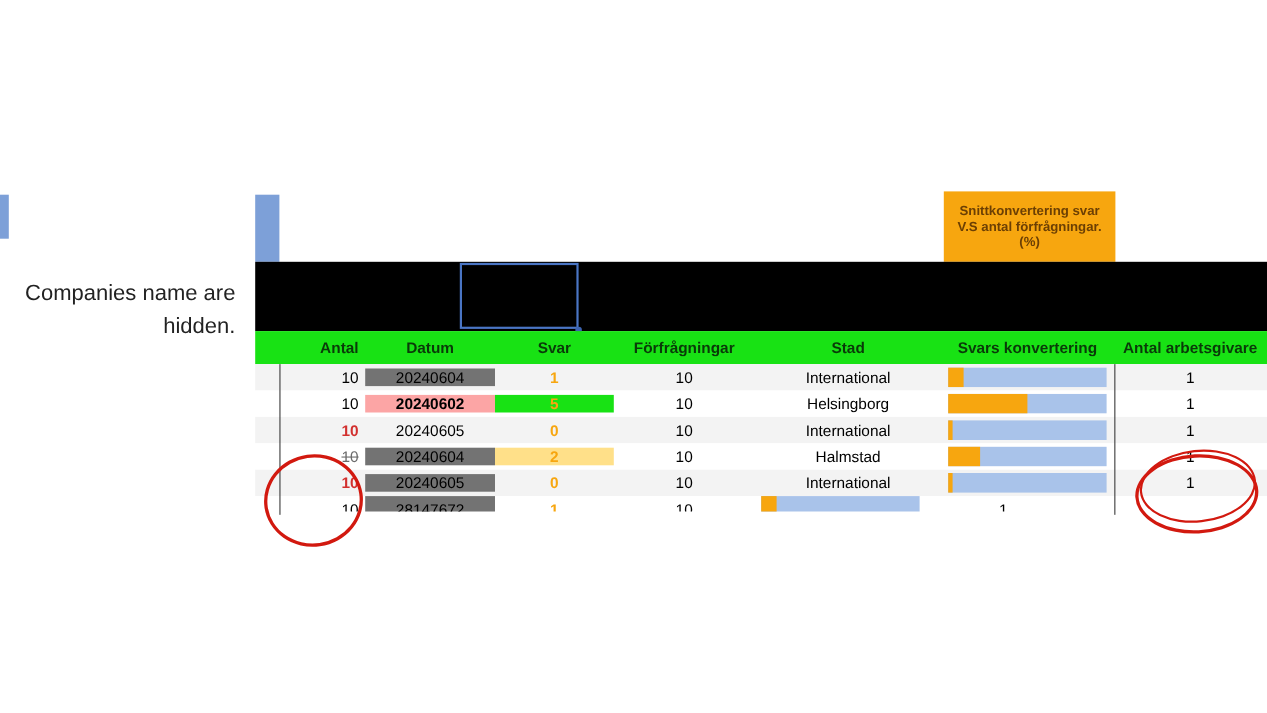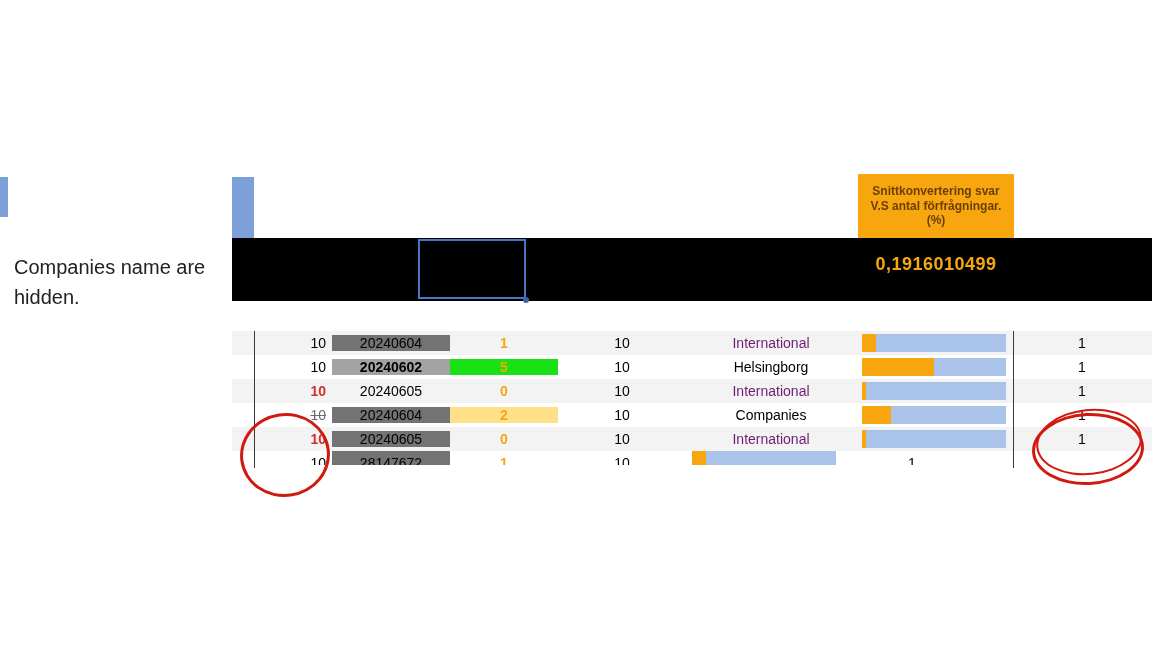"Companies name are hidden." .note-text { text-align: left -> right }
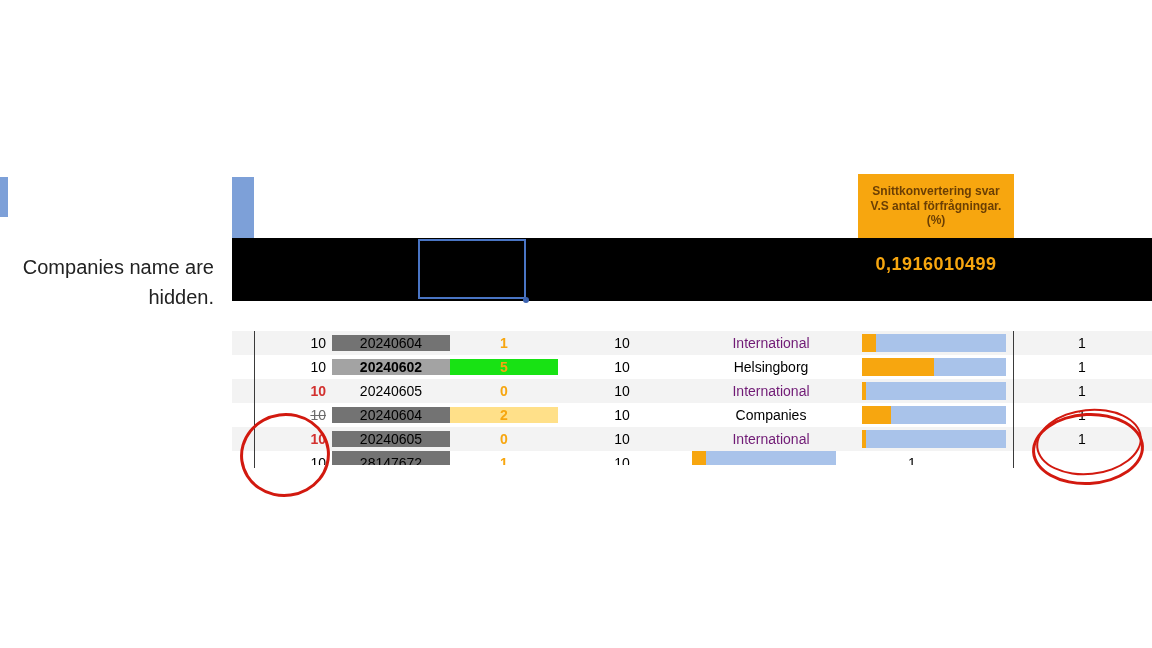"0,1916010499" div.metric-value { html: <div>0,1916010499</div> -> none }
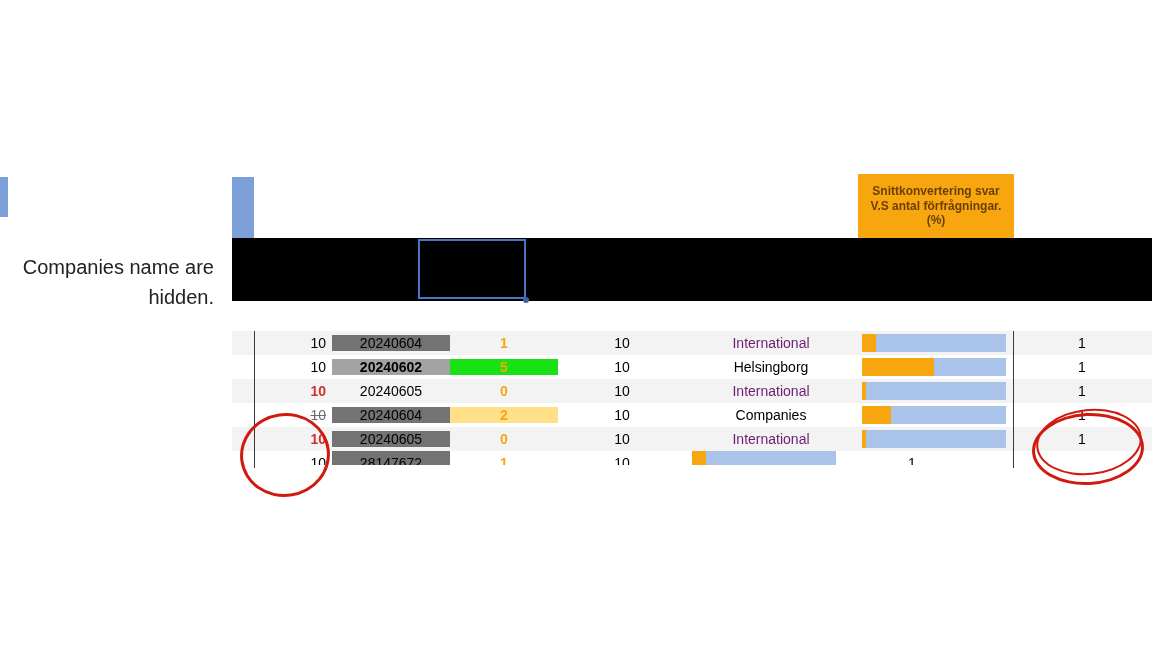"Antal" div.header-row { html: none -> <div> <div></div> <div>Antal</div> <div>Datum</div> <div>Svar</div> <div>Förfrågningar</div> <div>Stad</div> <div>Svars konvertering</div> <div>Antal arbetsgivare</div> </div> }
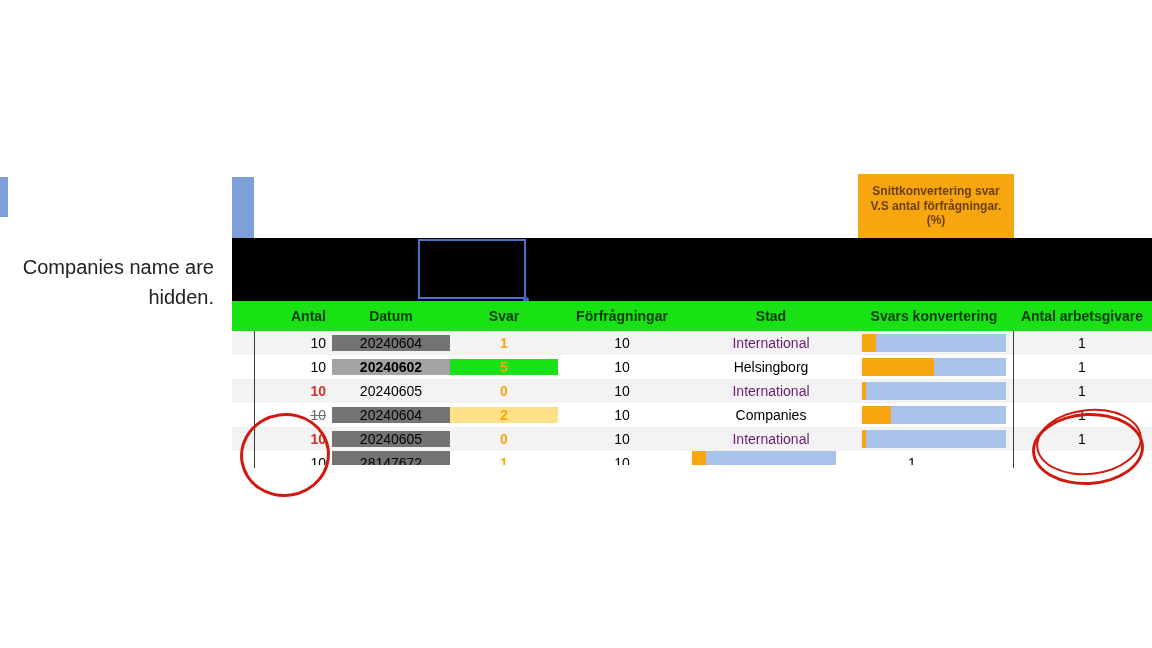"International" .stad-intl { color: #701a75 -> #000000 }
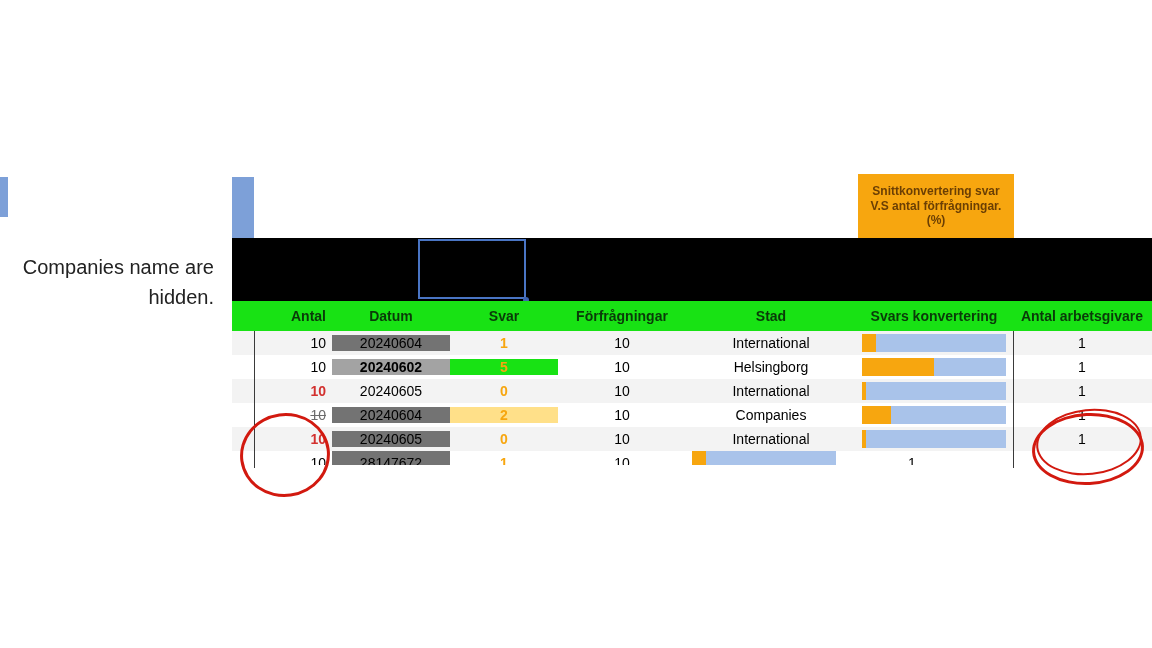"20240602" .datum-green { background: #a3a3a3 -> #fca5a5 }
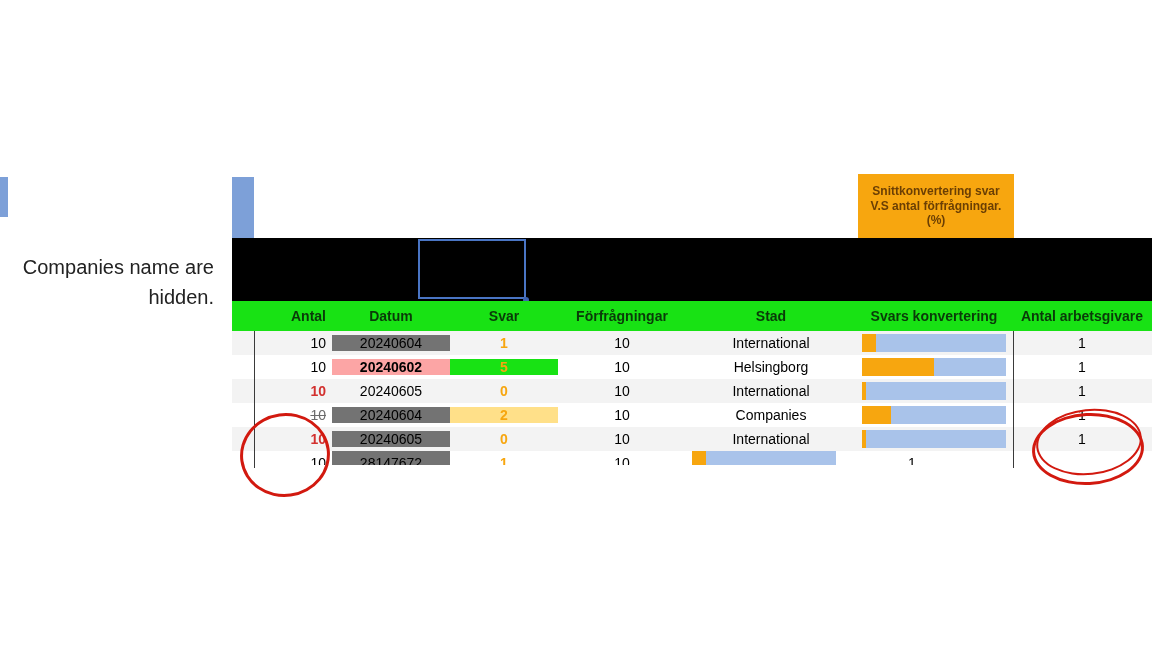"Companies" div.col-stad { text: Companies -> Halmstad }
